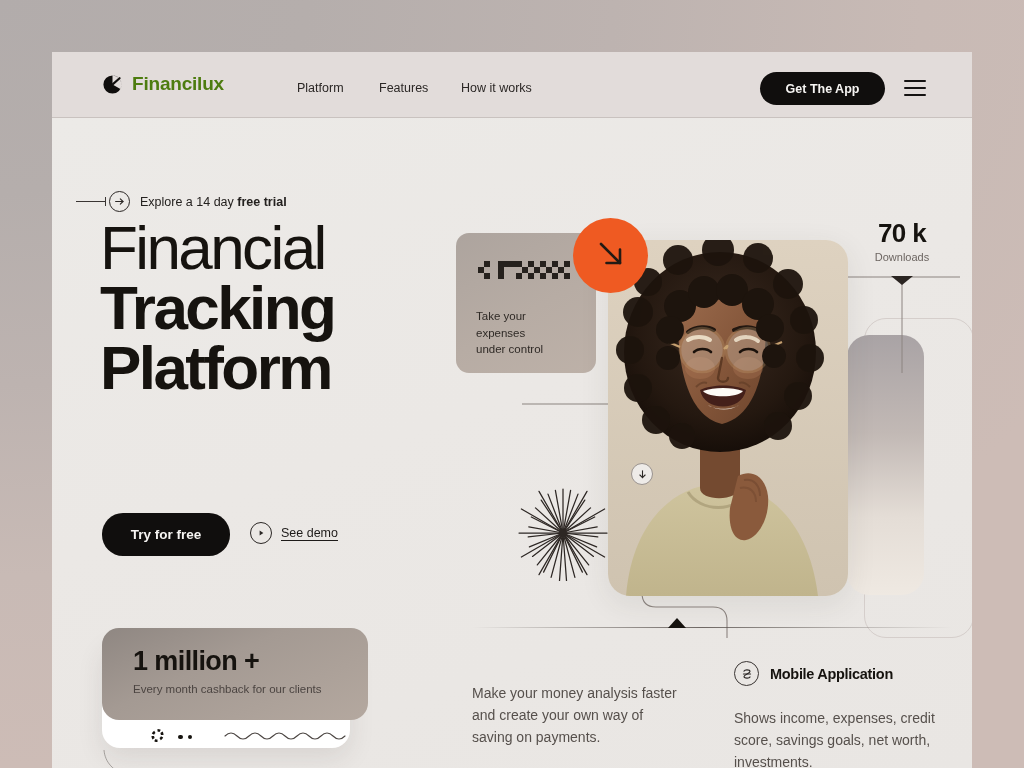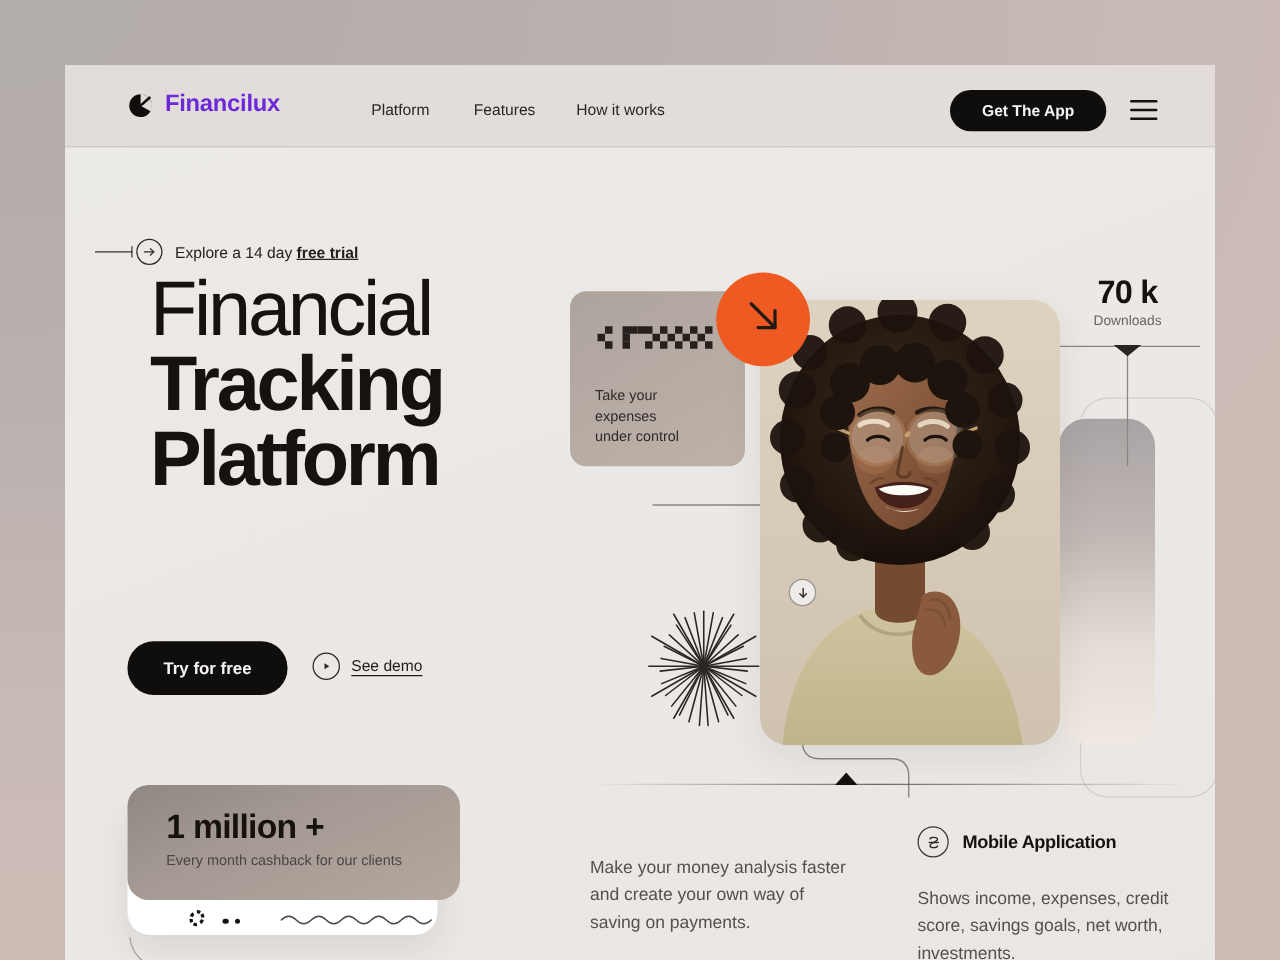"Financilux" #brand-name { color: #6d28d9 -> #4d7c0f }
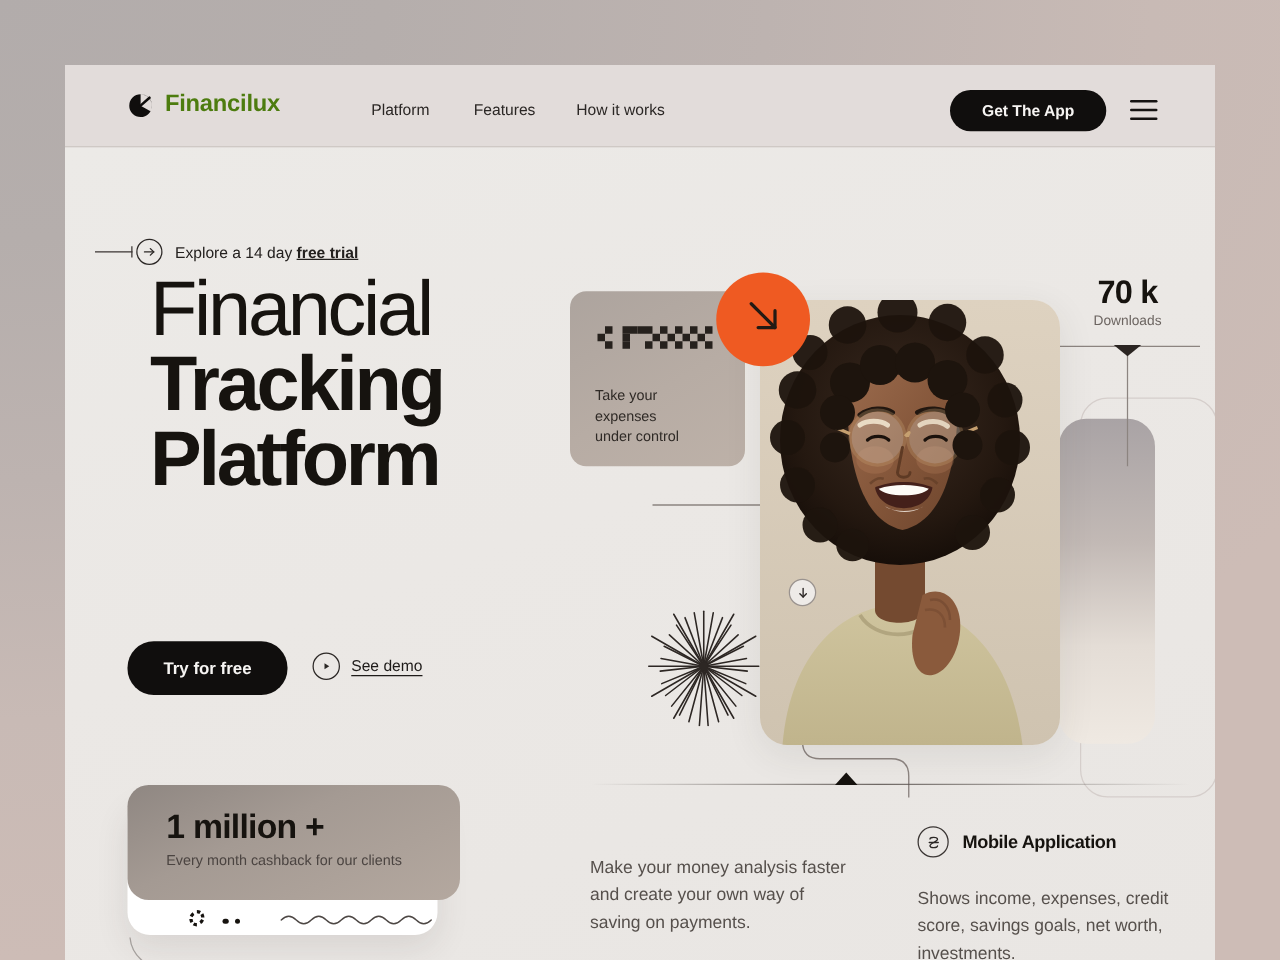"free trial" #eyebrow-text b { text-decoration: underline -> none }
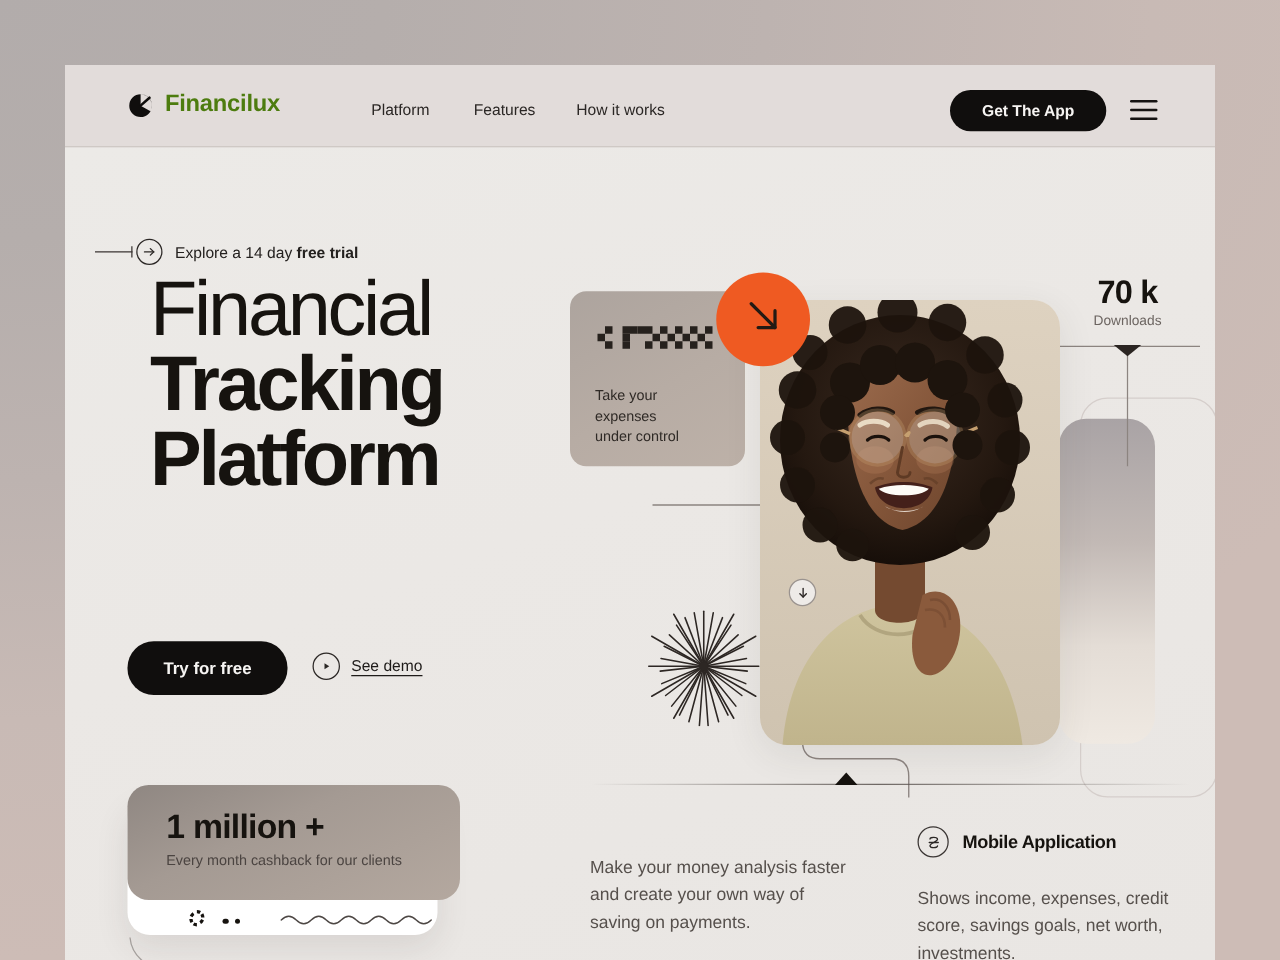"Financial" #headline { margin-left: 20px -> none }
